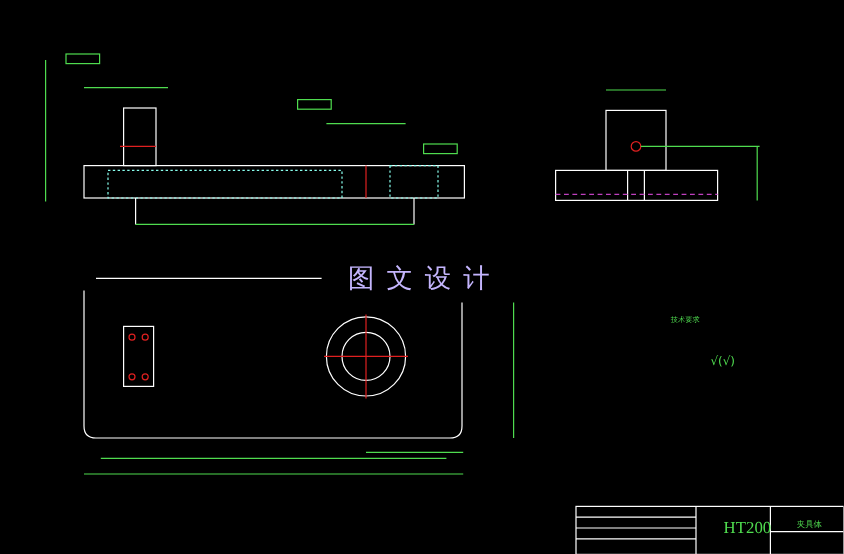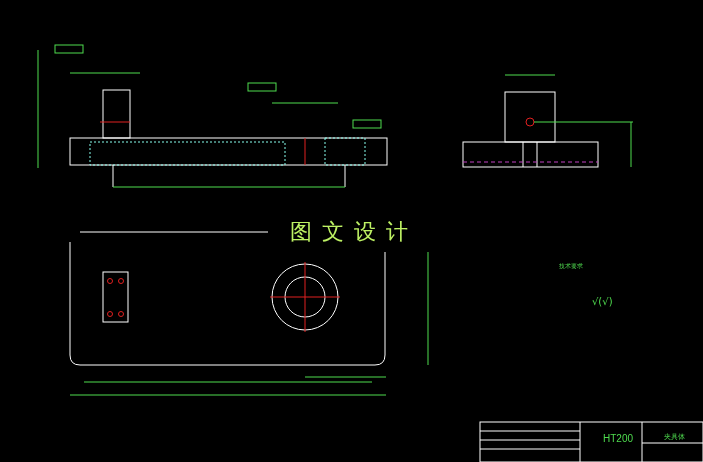"图文设计" .wm { color: #bef264 -> #c4b5fd }
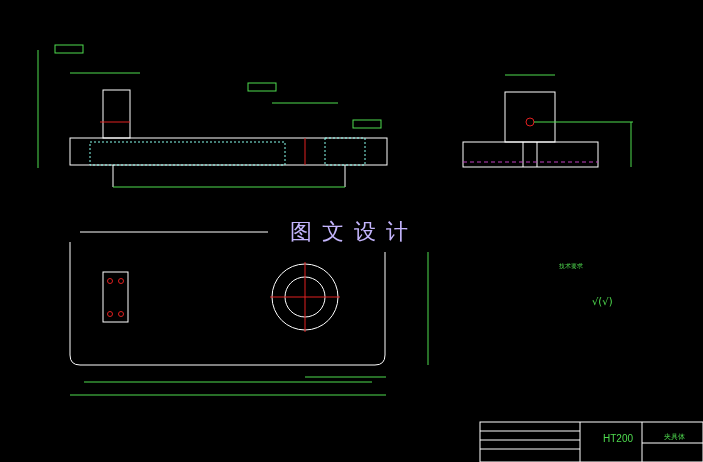"HT200" .mat { font-family: Liberation Sans, sans-serif -> Liberation Serif, serif; font-size: 10px -> 14px }
